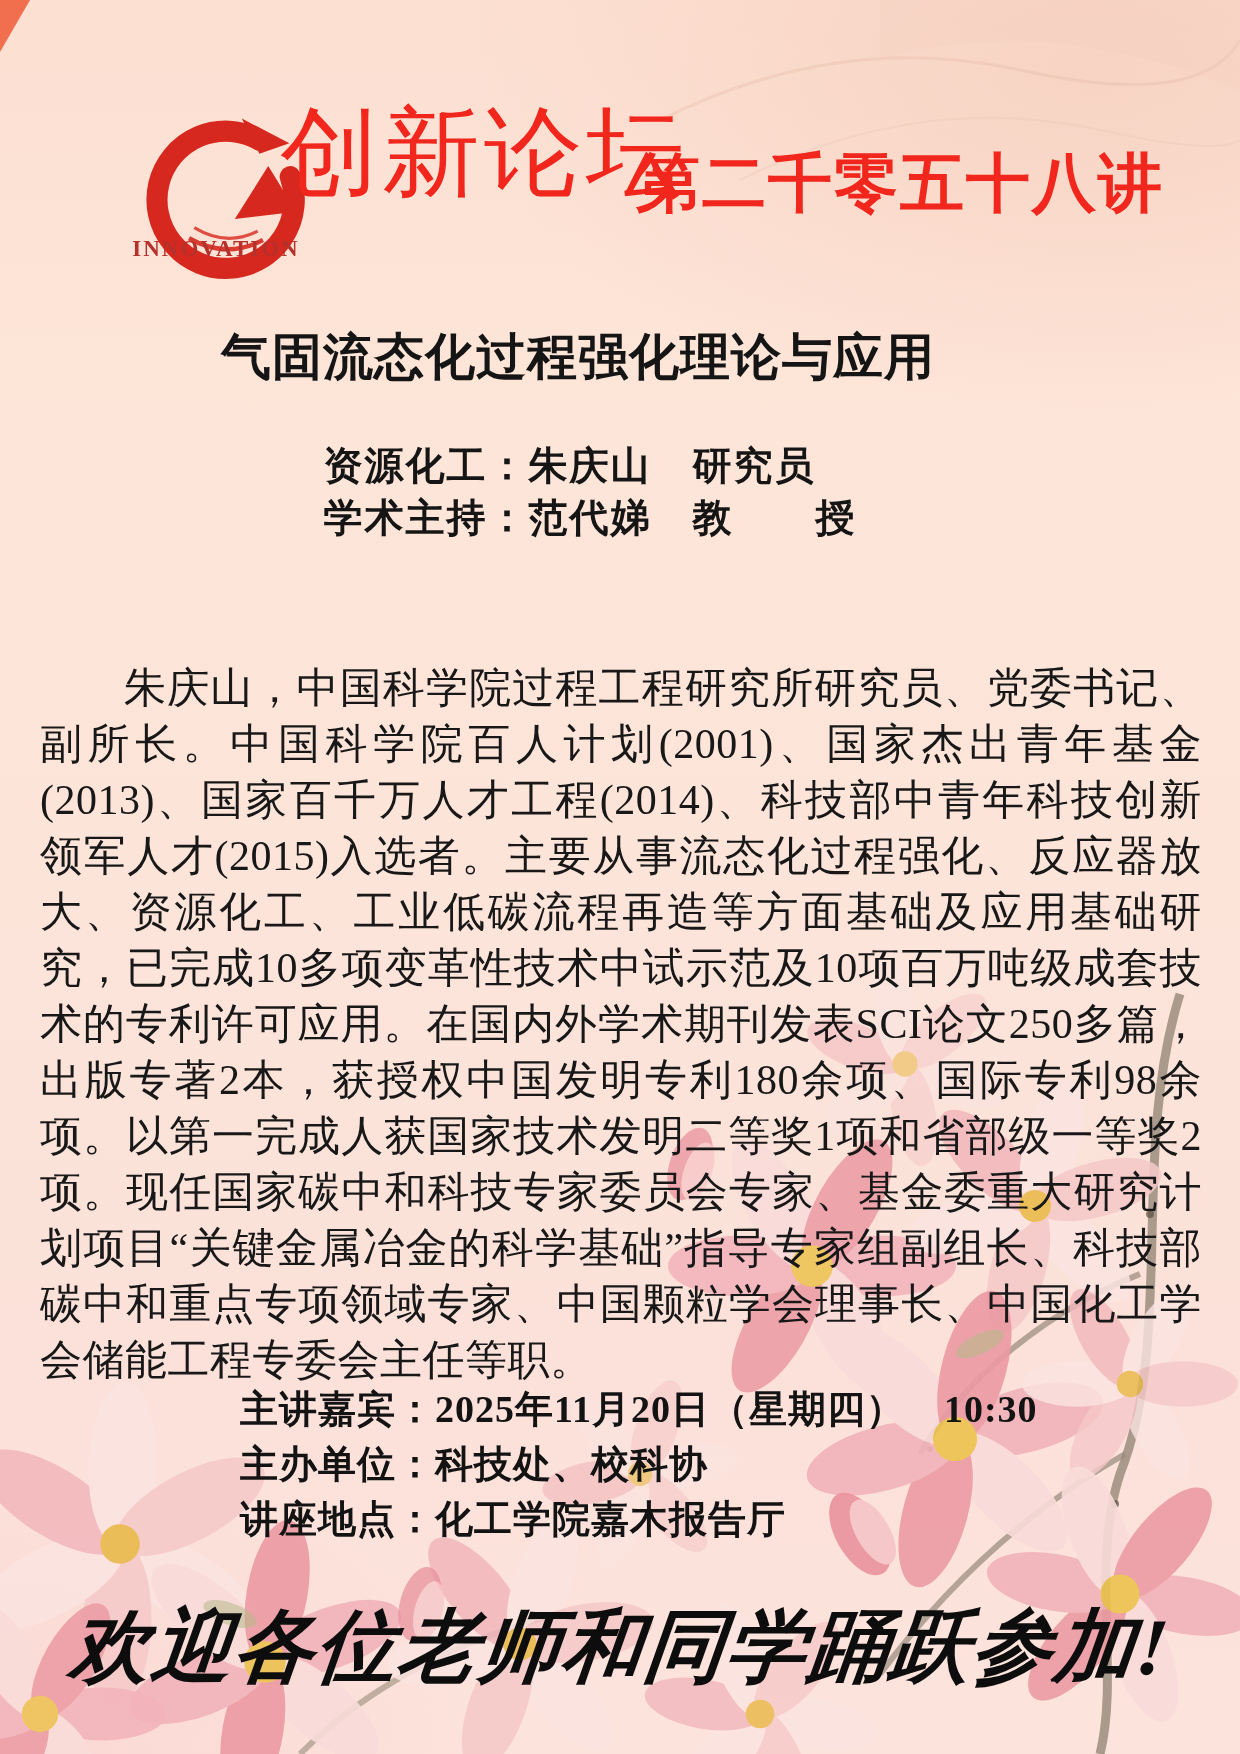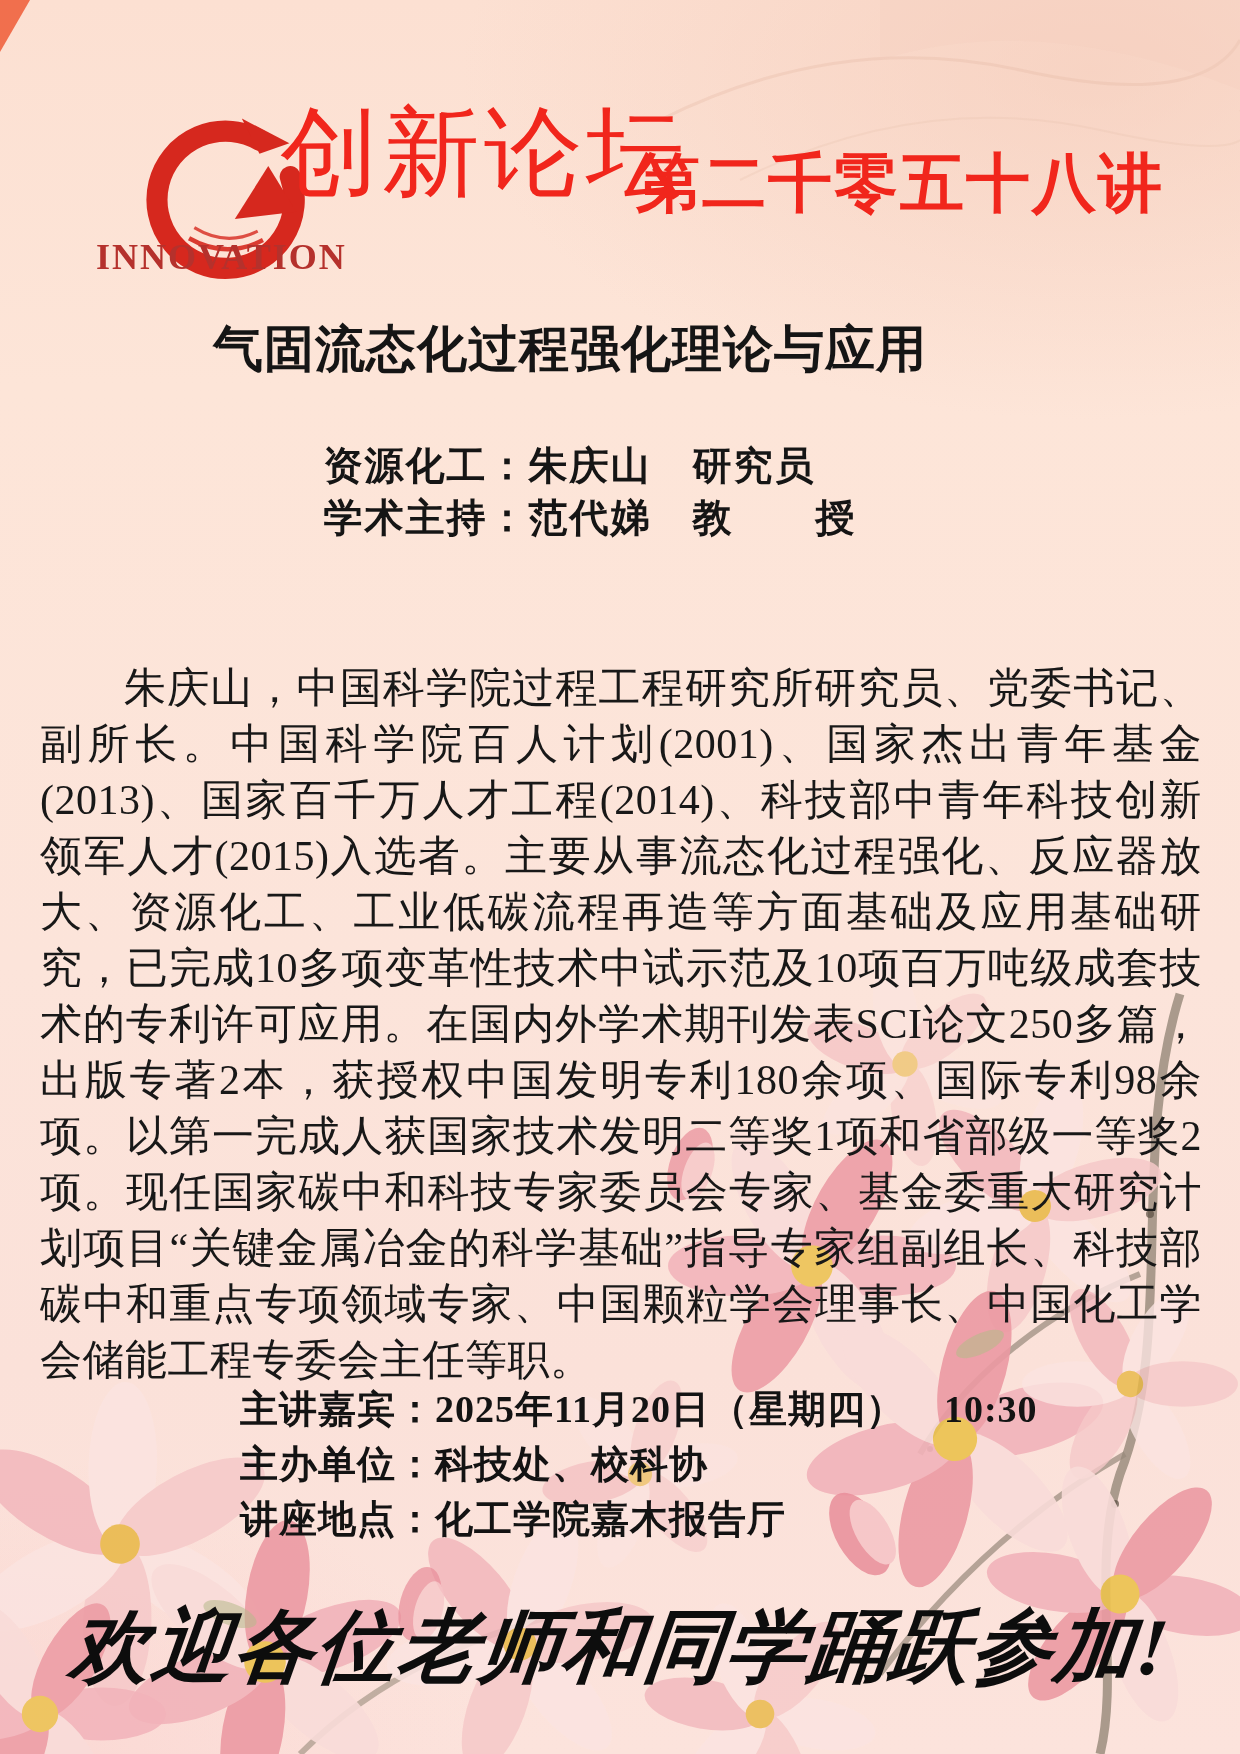"INNOVATION" .logo-text { font-size: 36px -> 23px; text-align: right -> center }
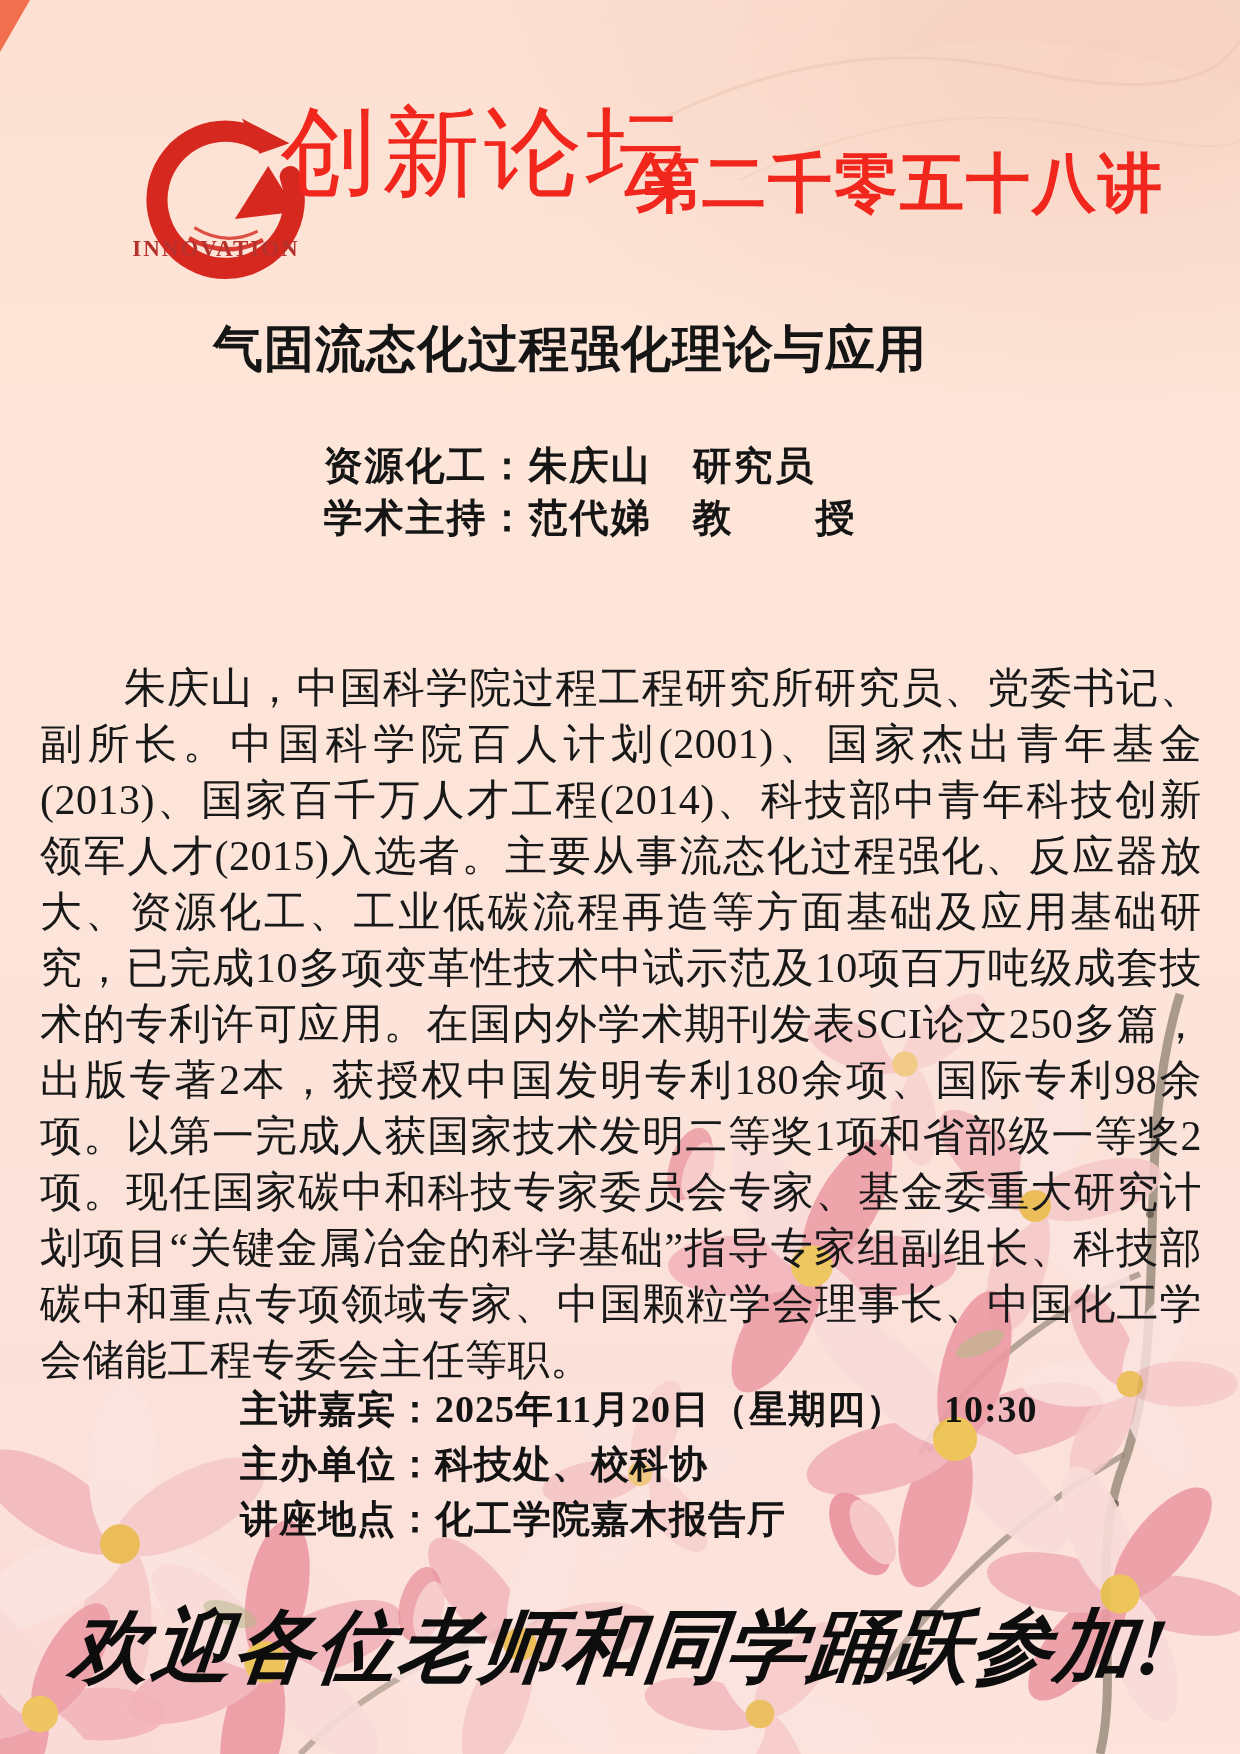"气固流态化过程强化理论与应用" .lecture-title { margin: 0 -> 8px }
